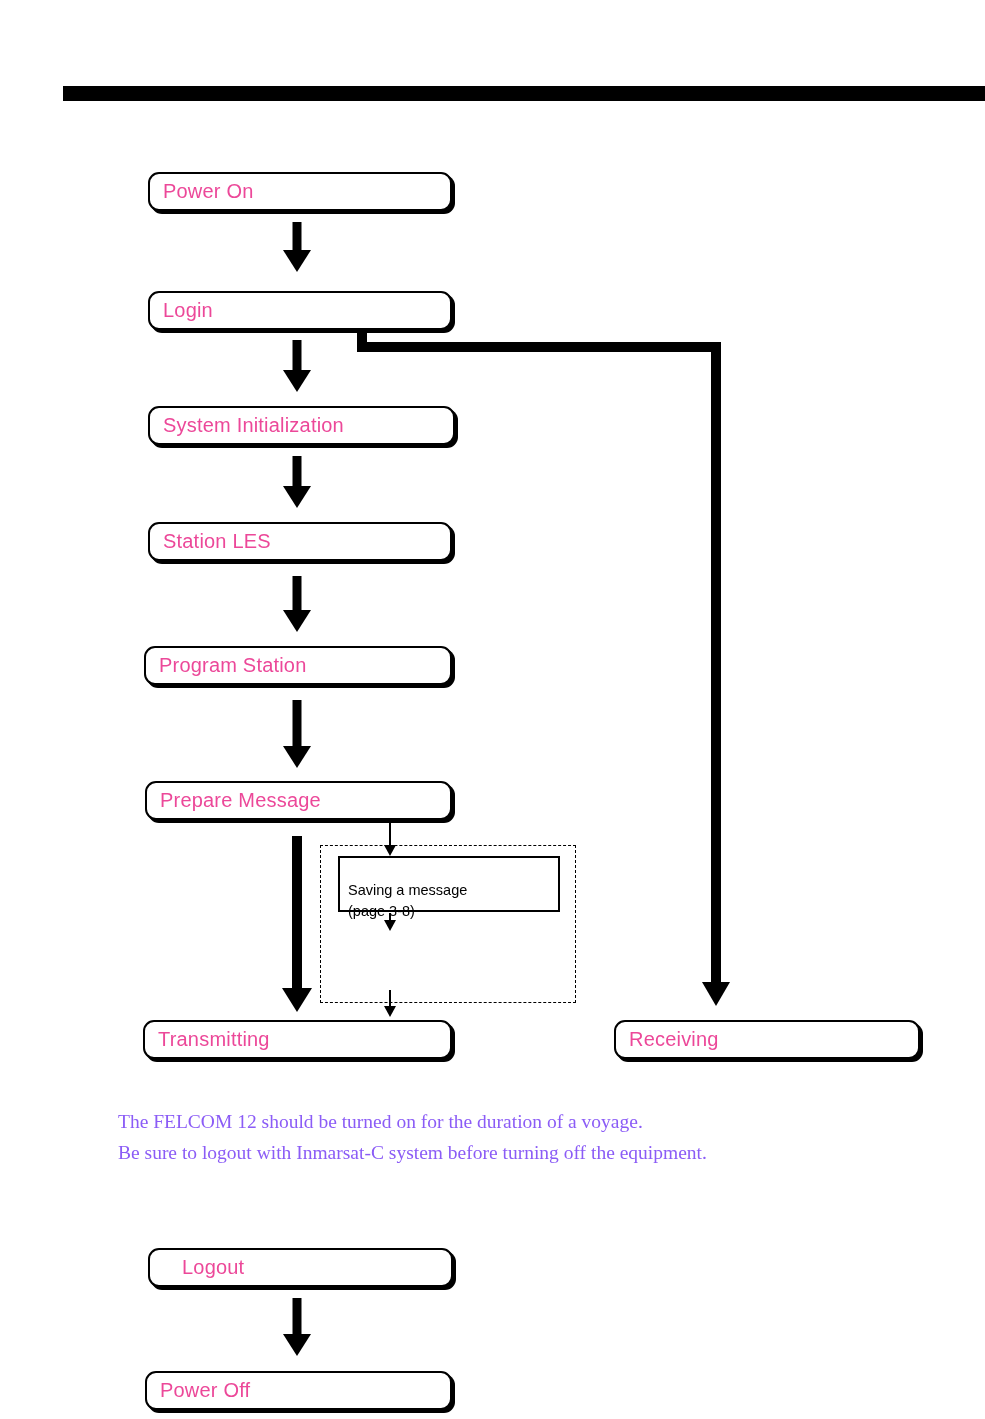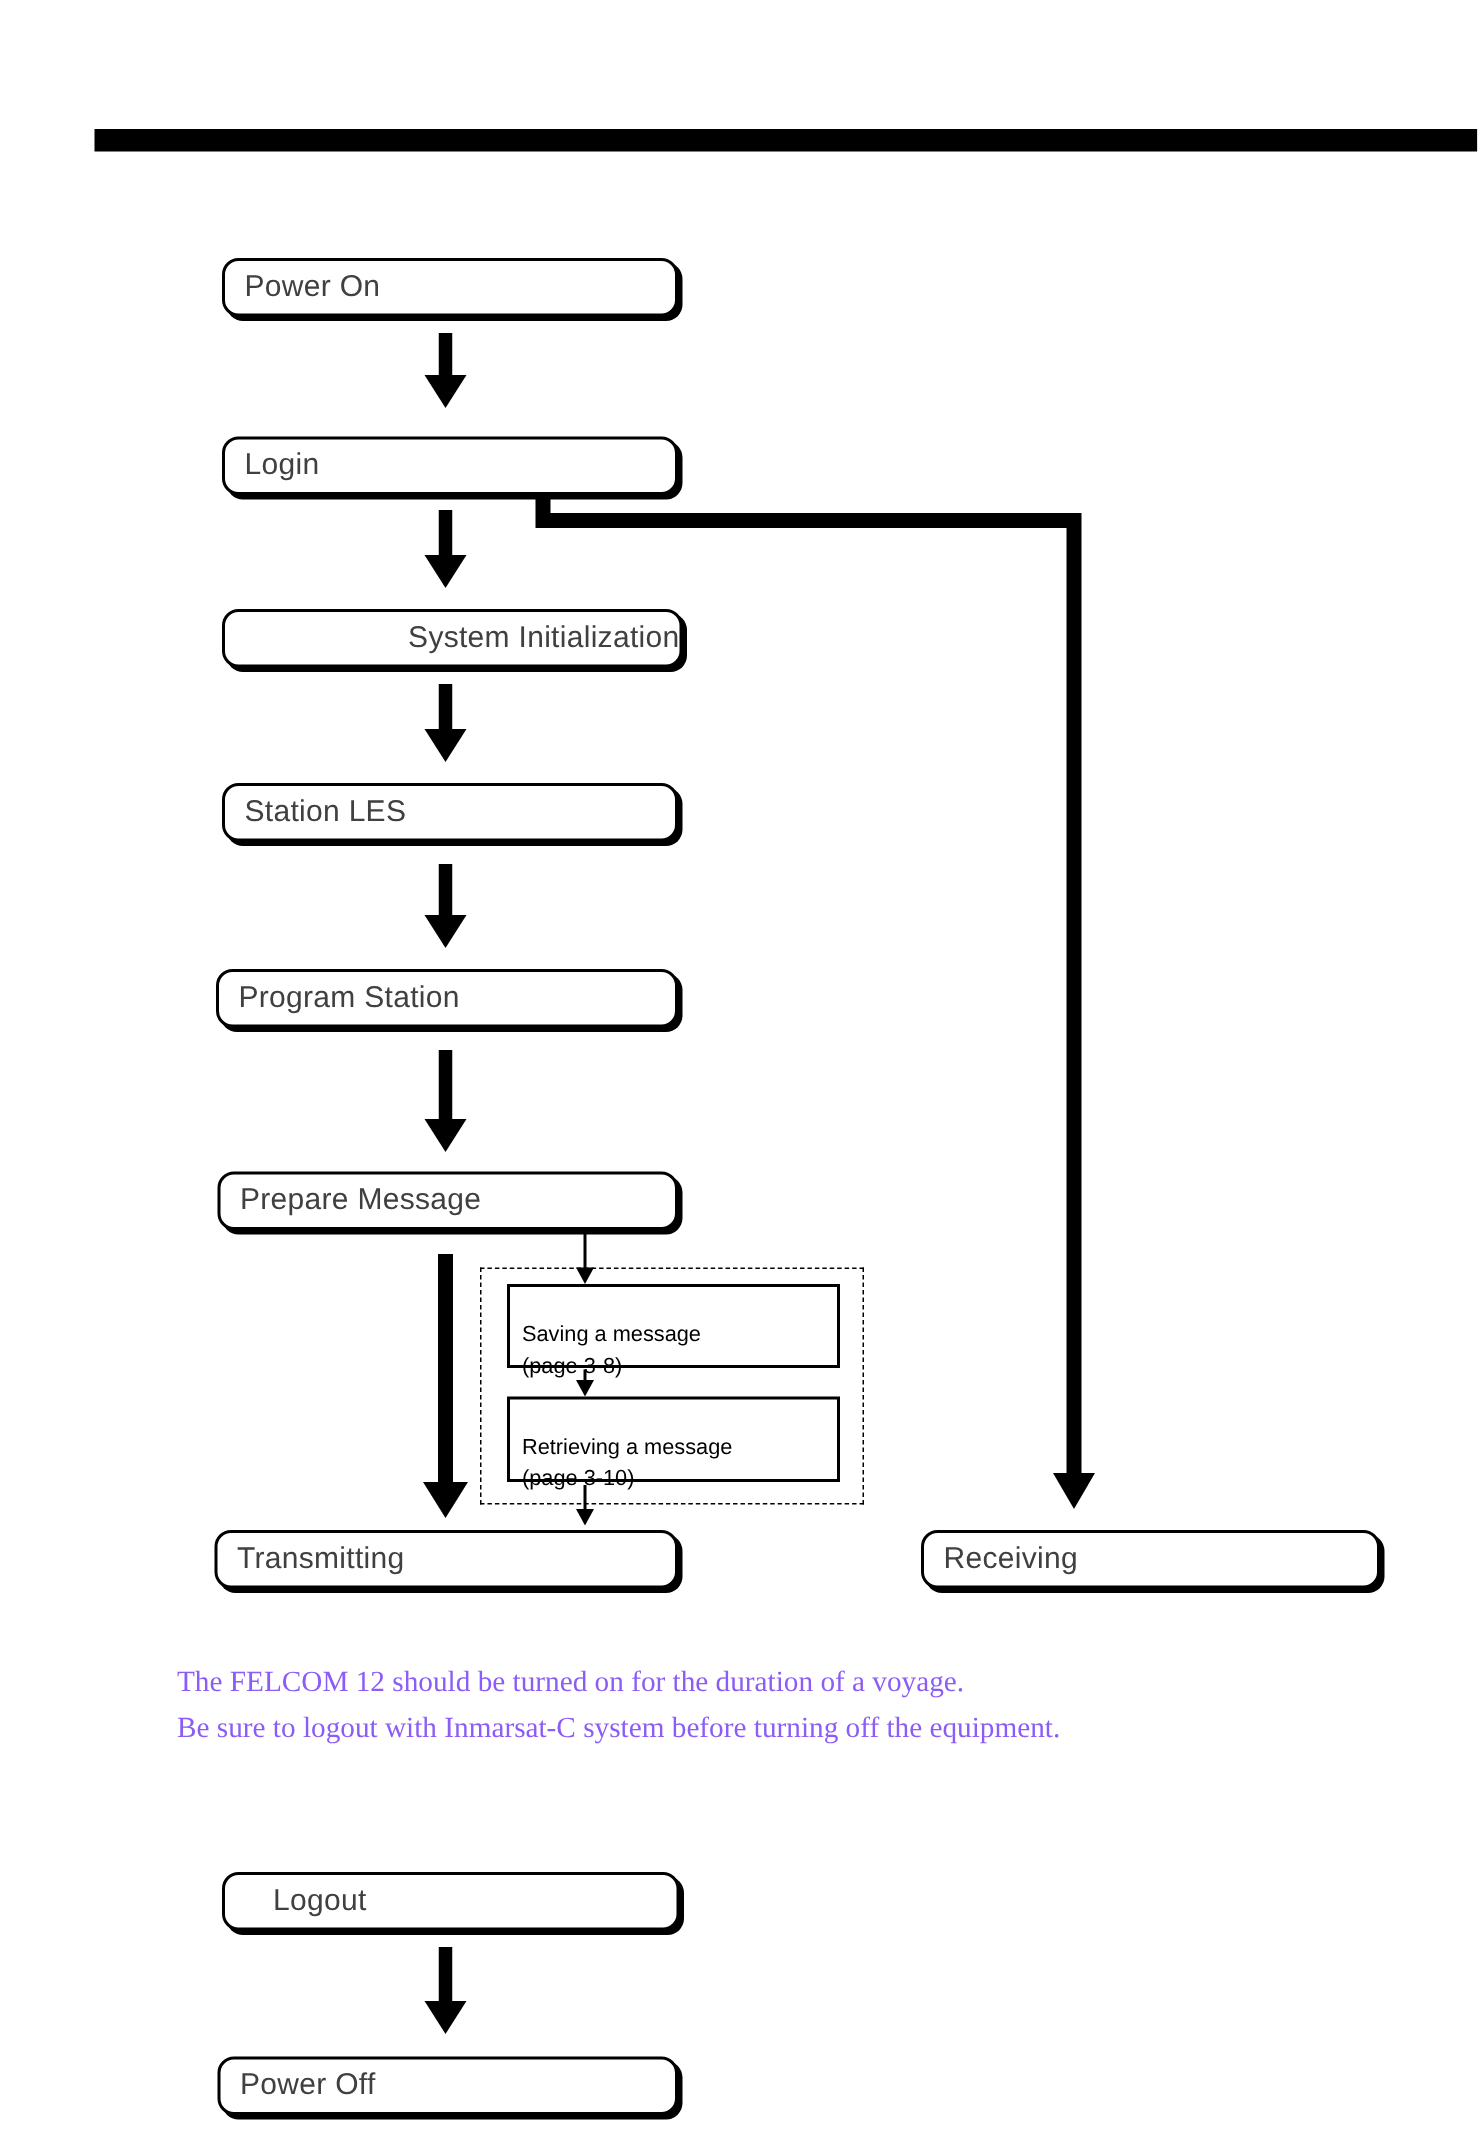"Power On" .flow-box { color: #404040 -> #ec4899 }
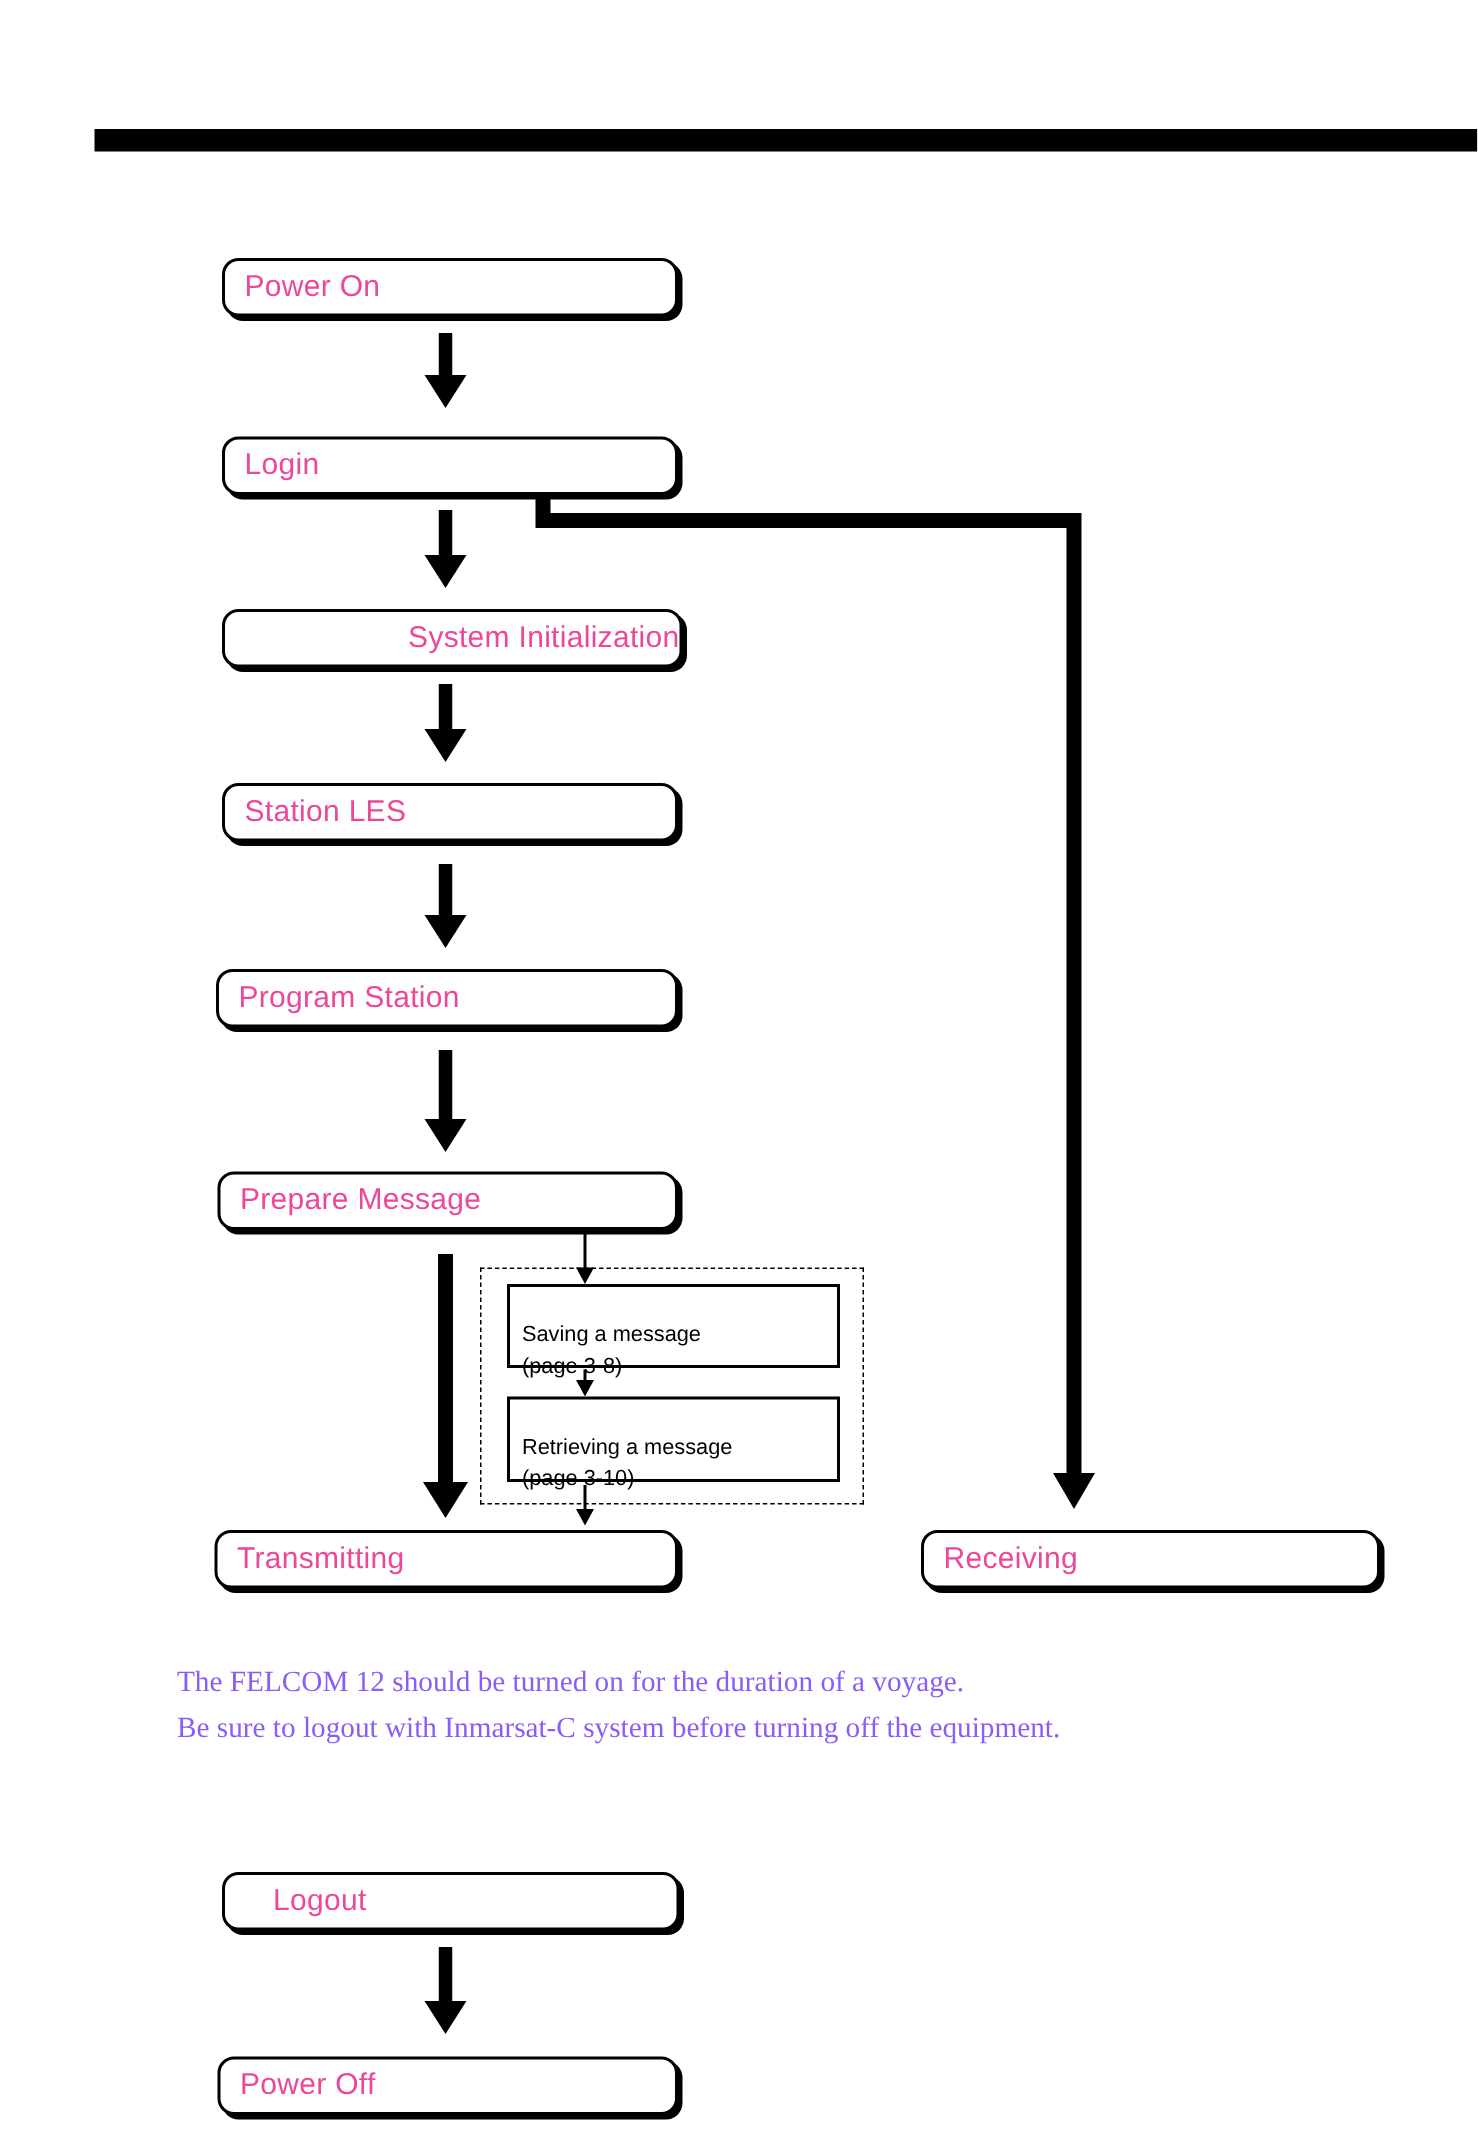"System Initialization" div.flow-box { justify-content: flex-end -> none }
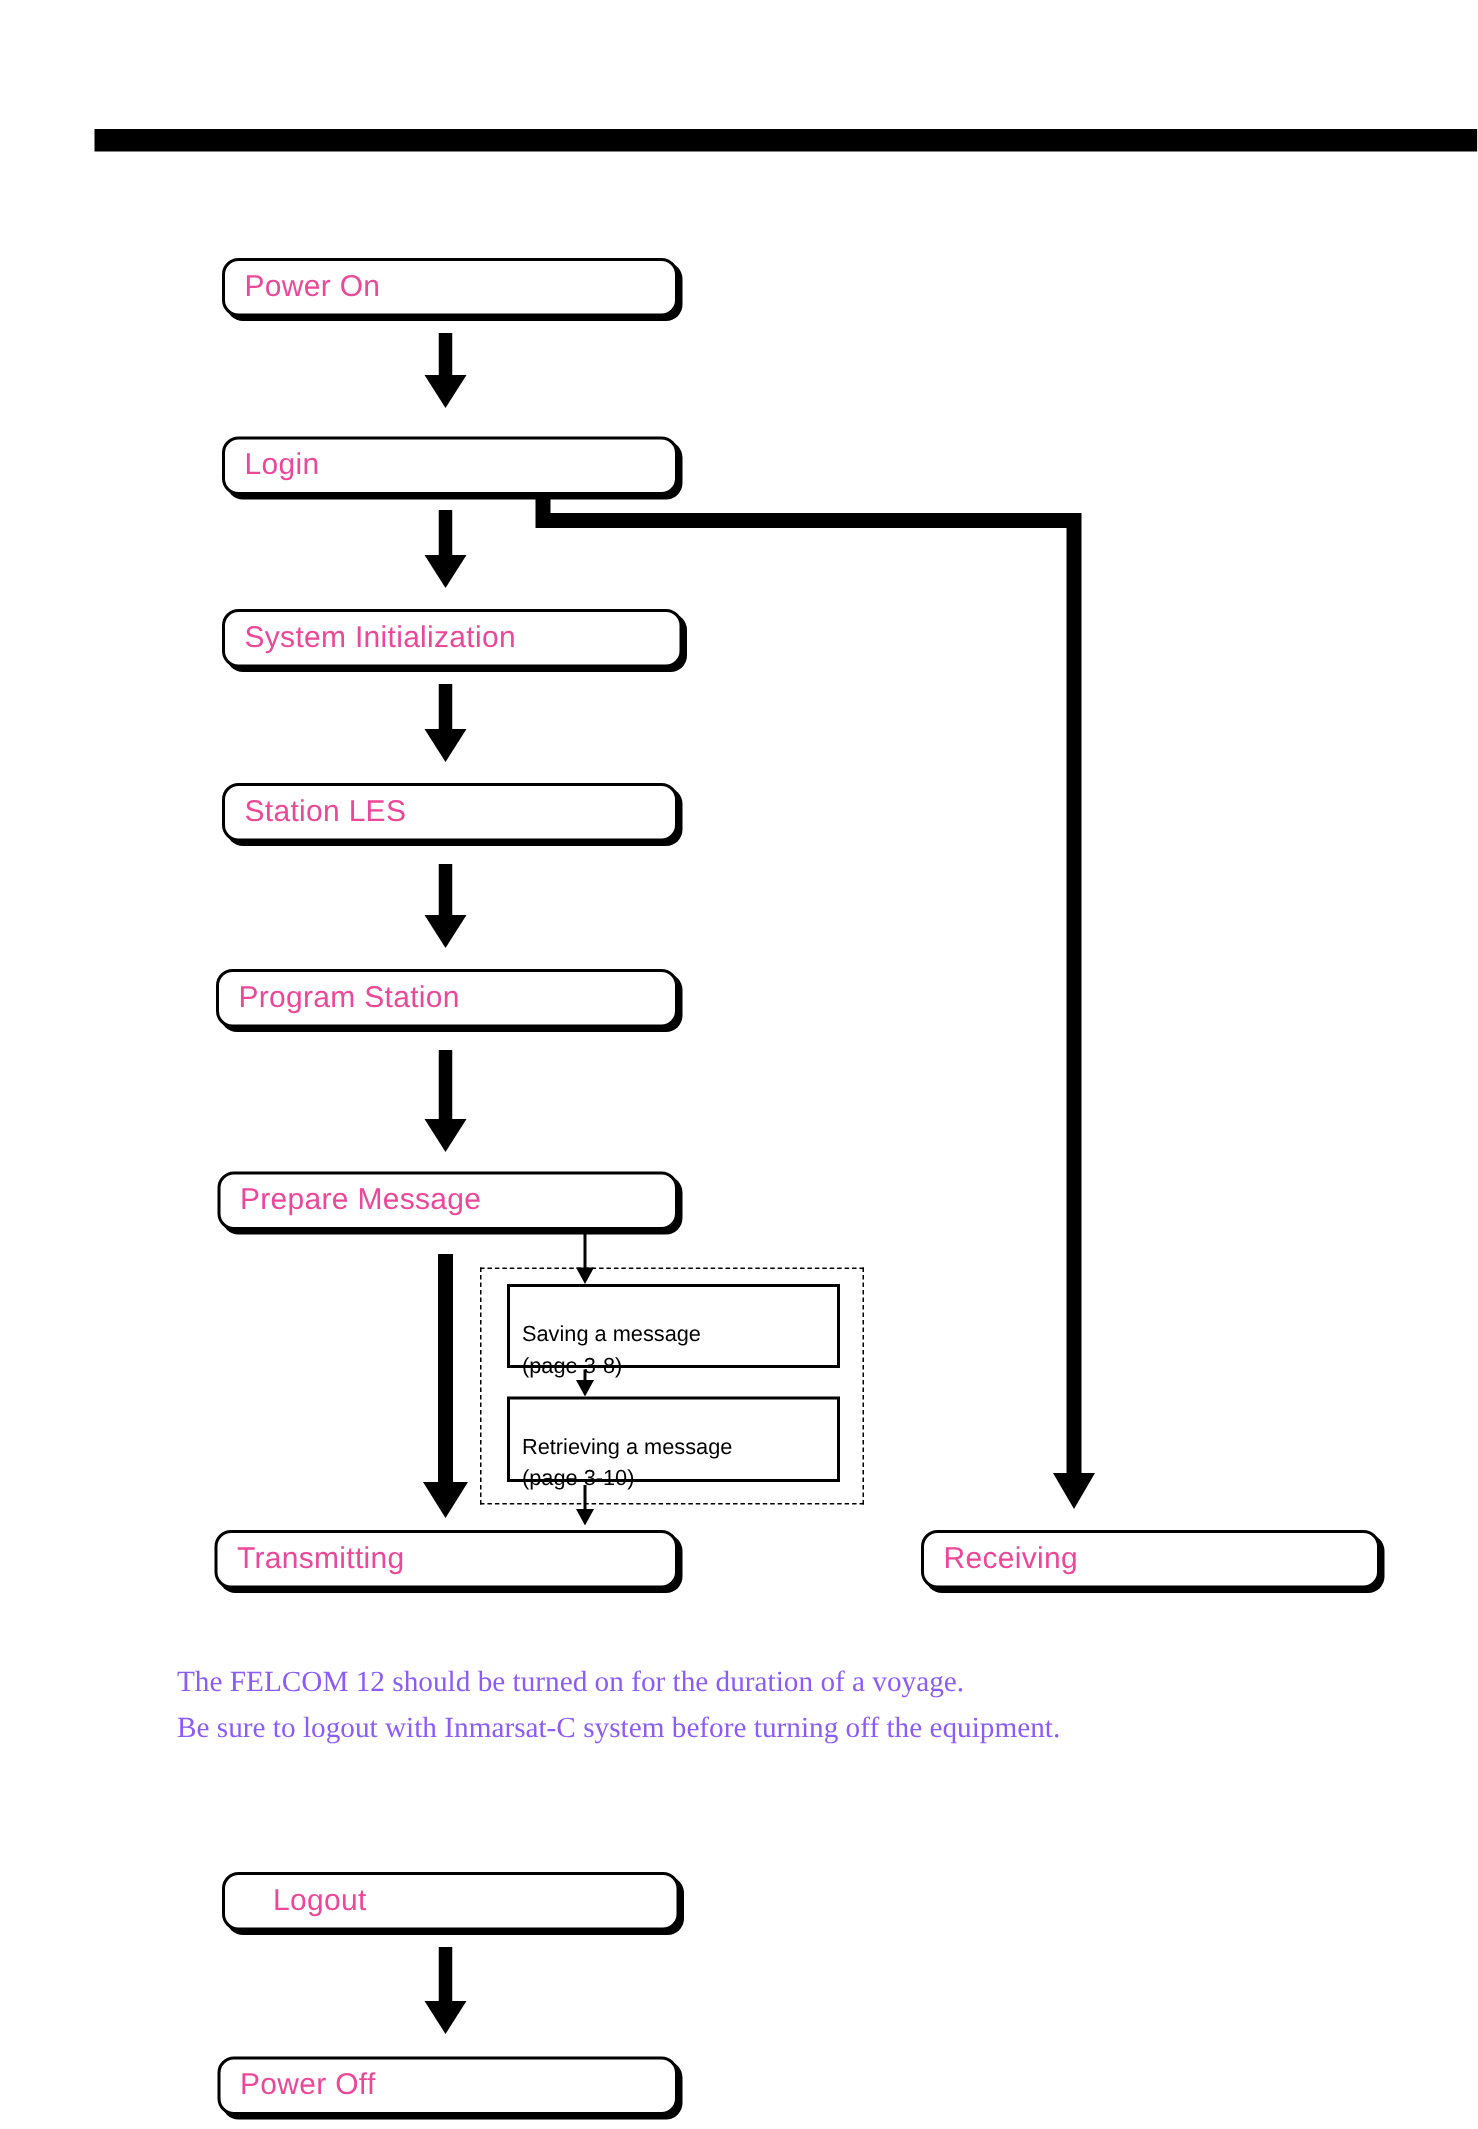"Retrieving a message" div.sub-box { html: <div> <span>Retrieving a message</span> <span>(page 3-10)</span> </div> -> none }
